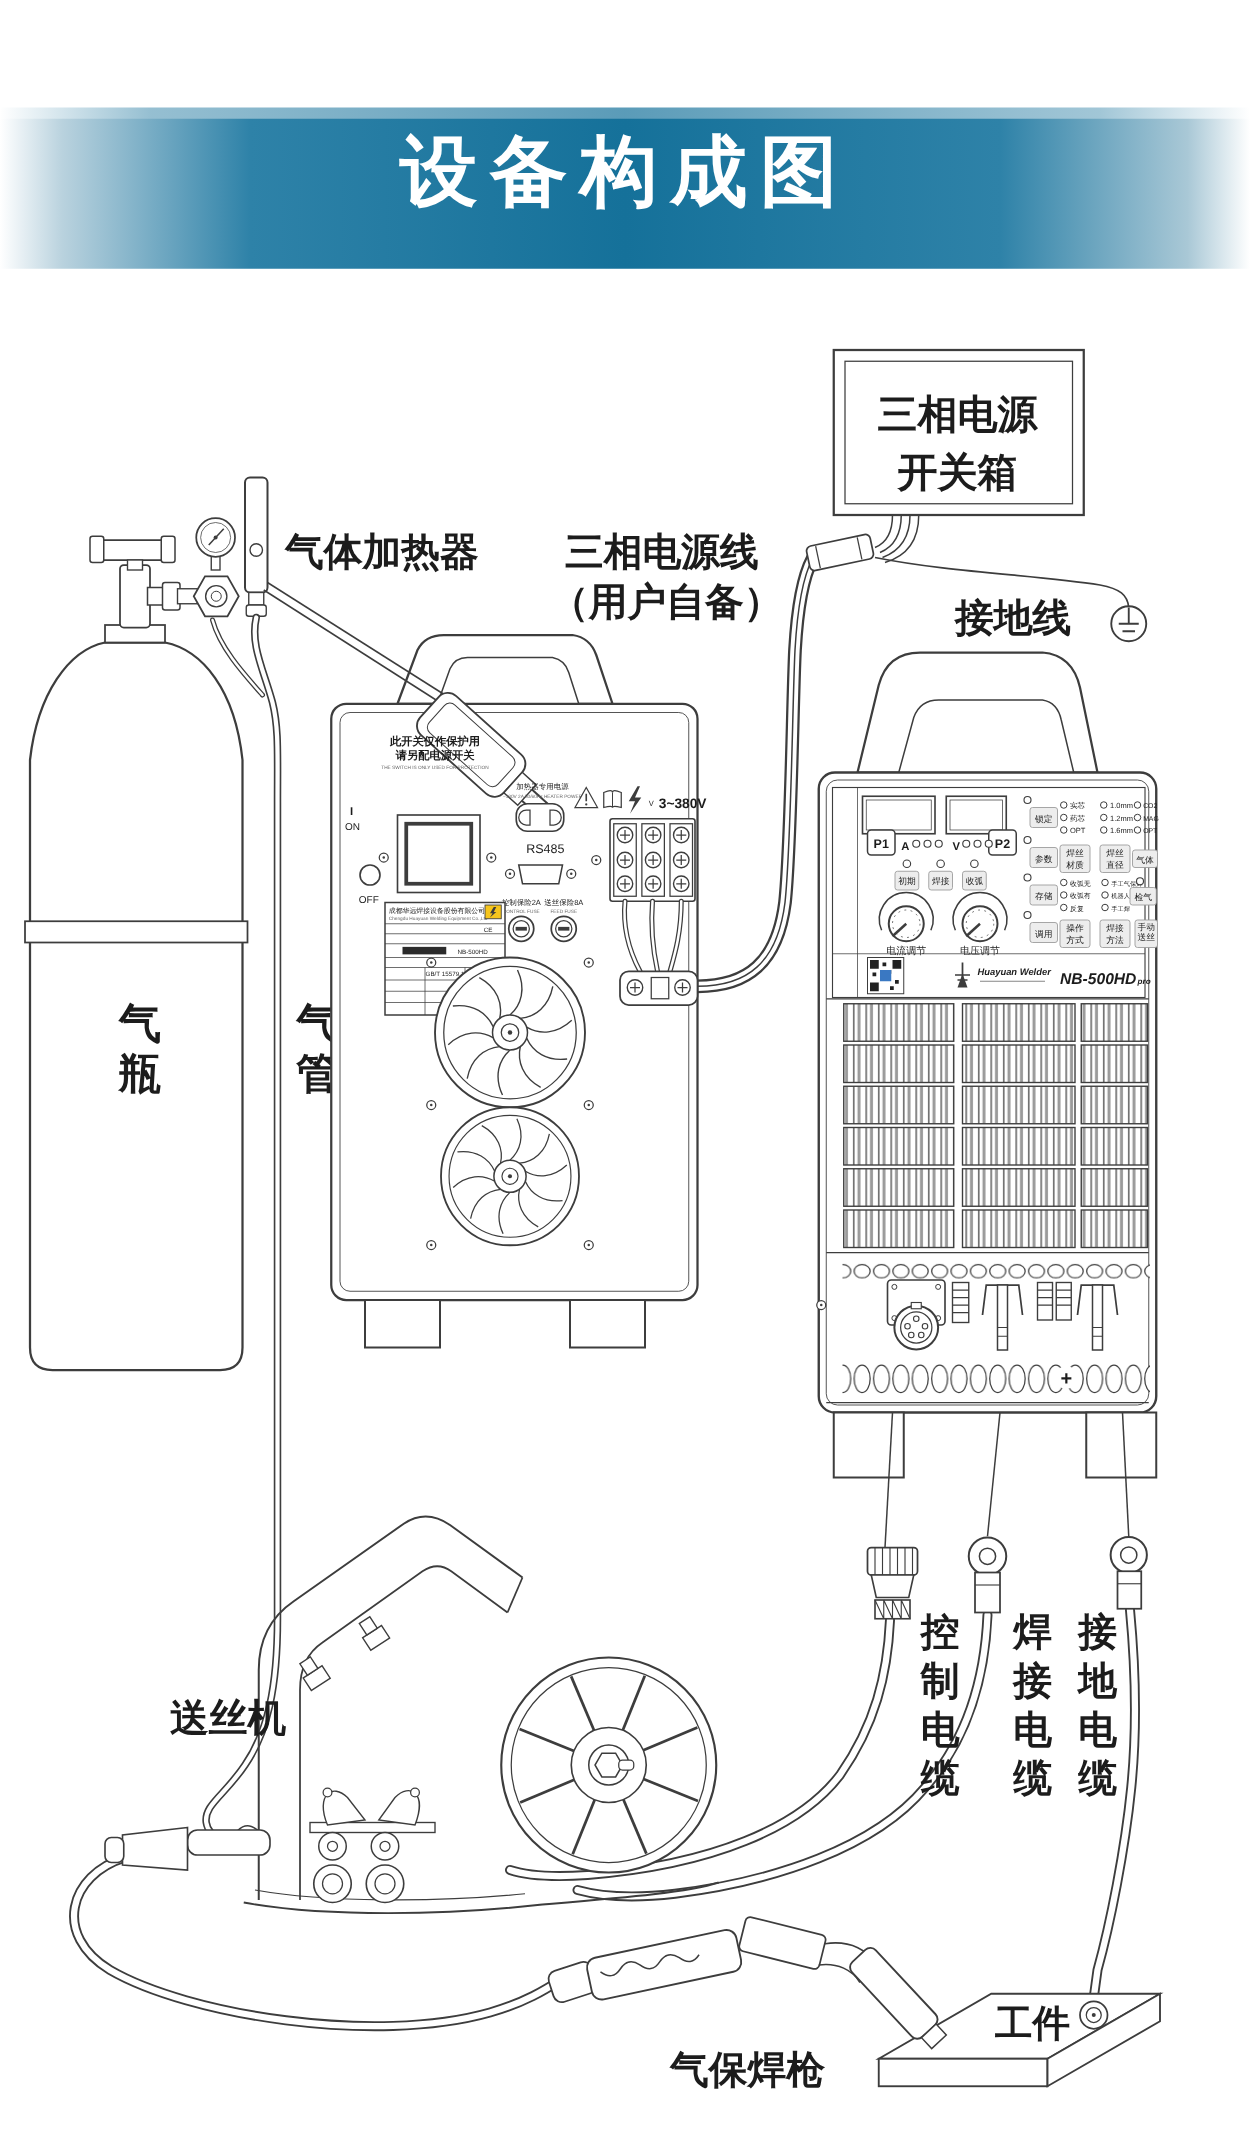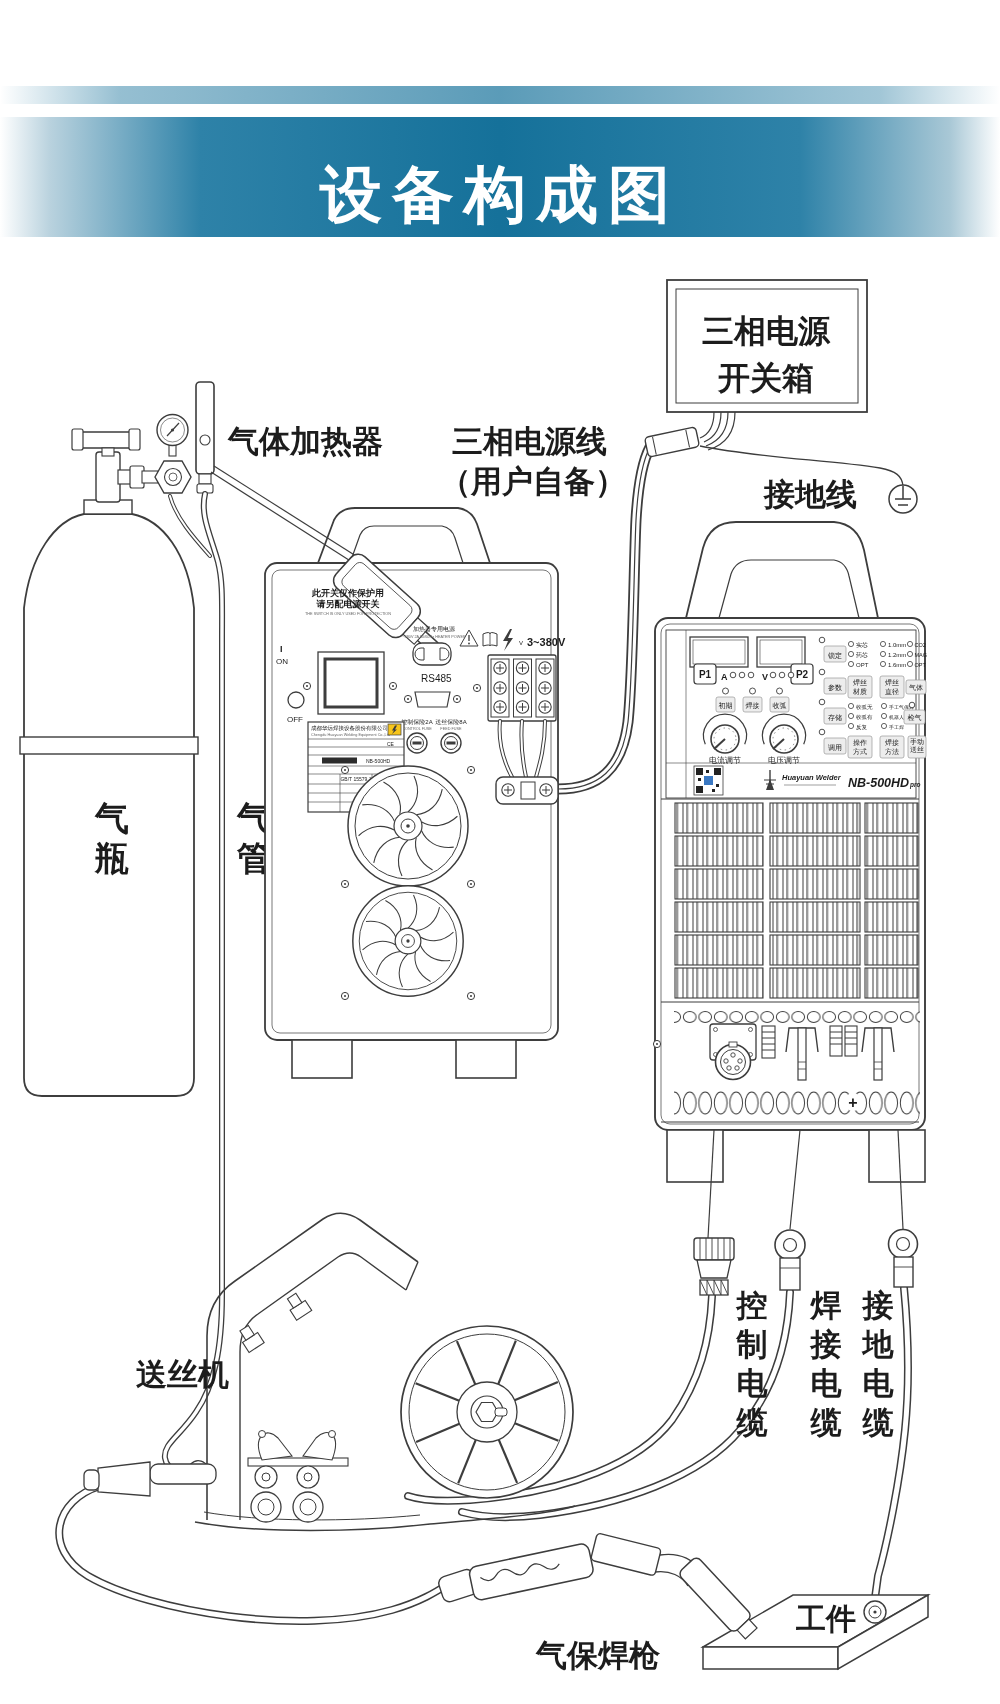"设备构成图" .banner-main { align-items: flex-end -> flex-start; top: 31px -> 9px }
